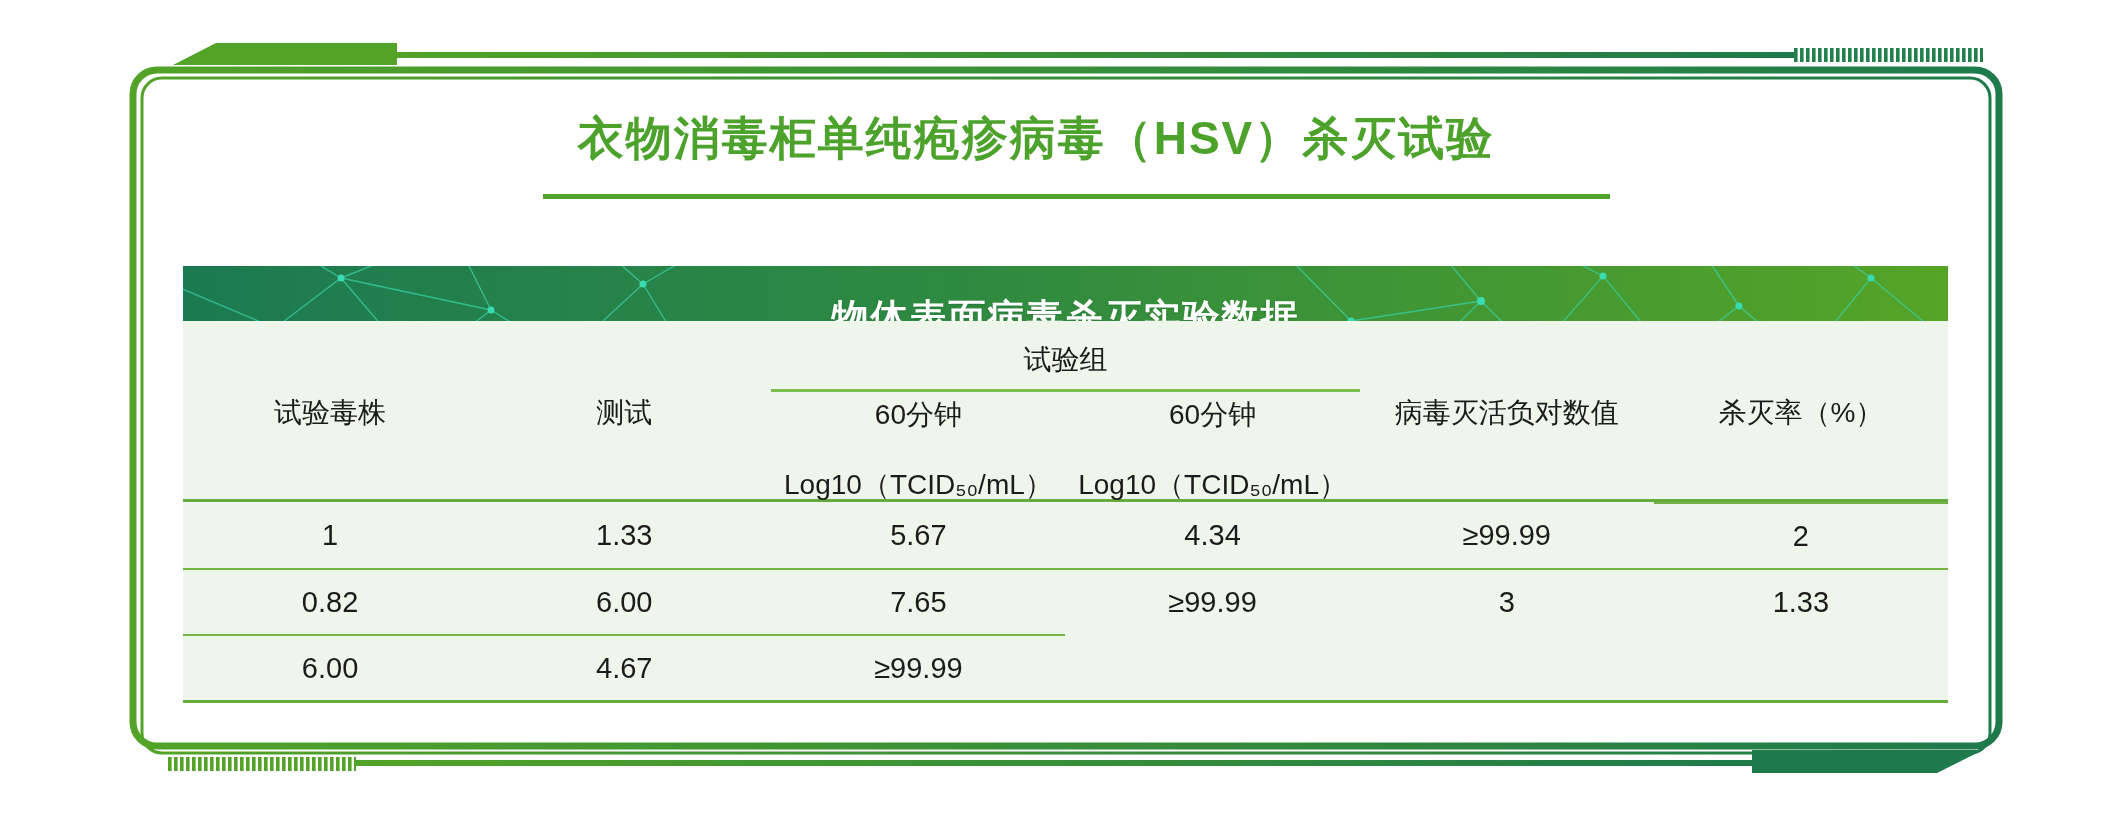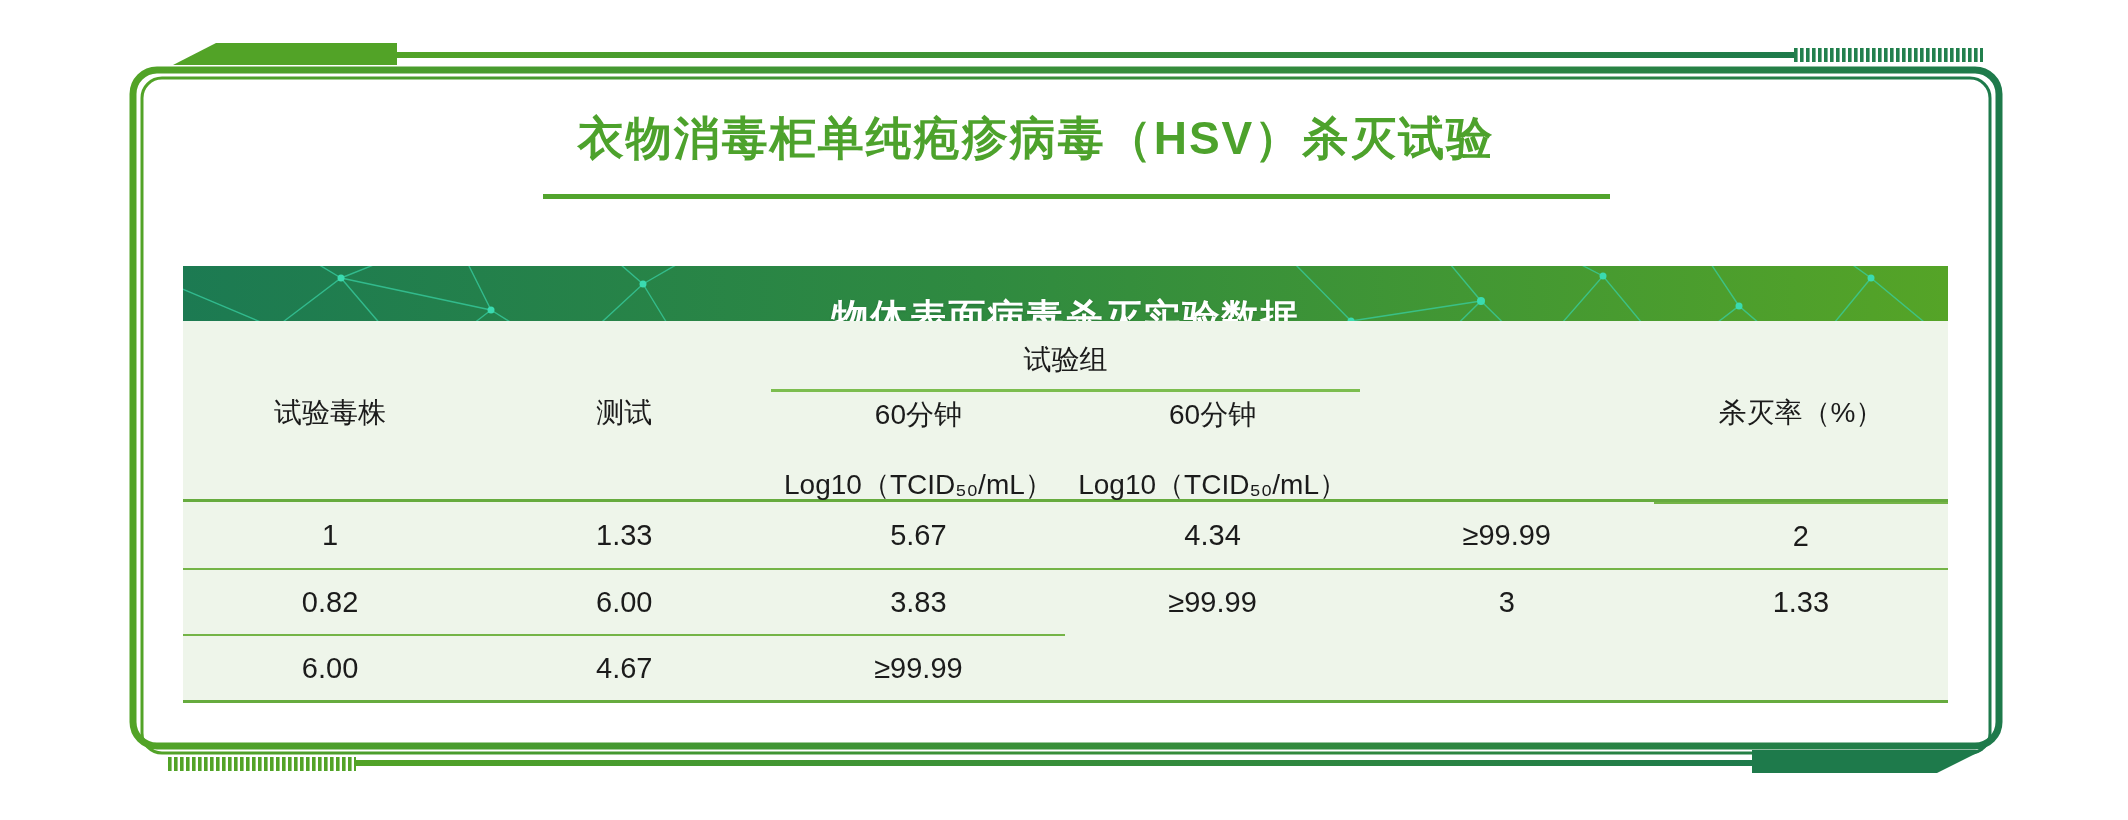"病毒灭活负对数值" div.hcell { html: none -> <div>病毒灭活负对数值</div> }
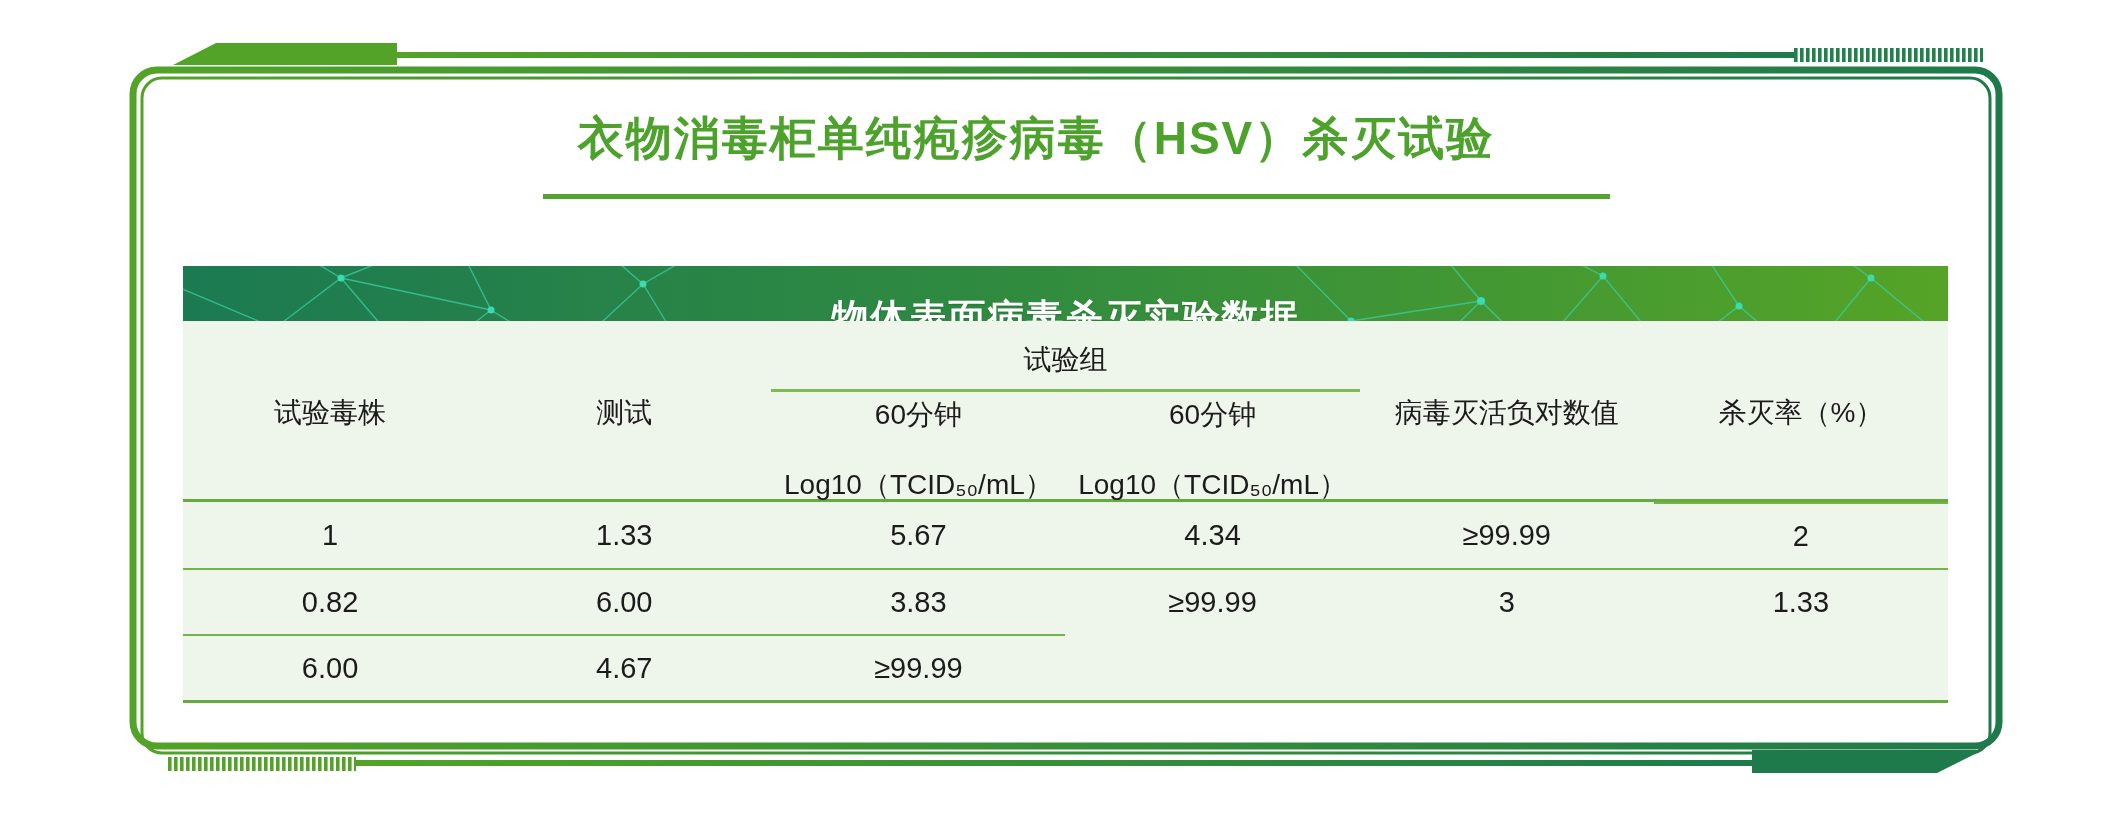"3.83" div.dcell { text: 3.83 -> 7.65 }
